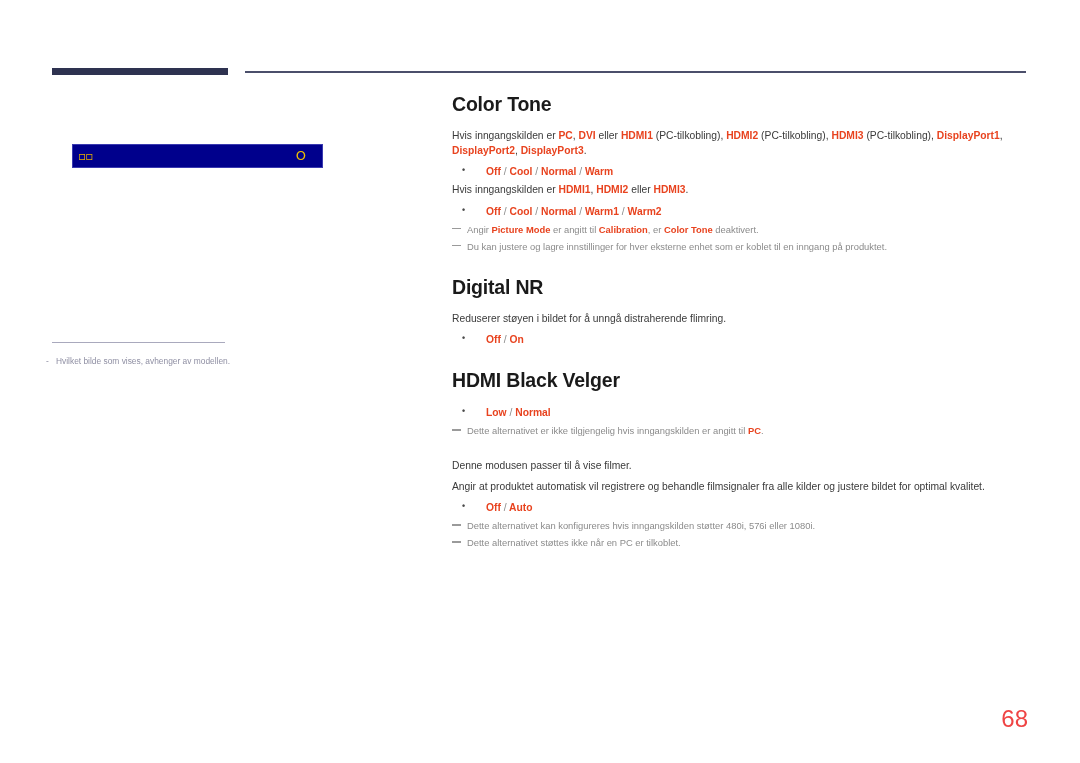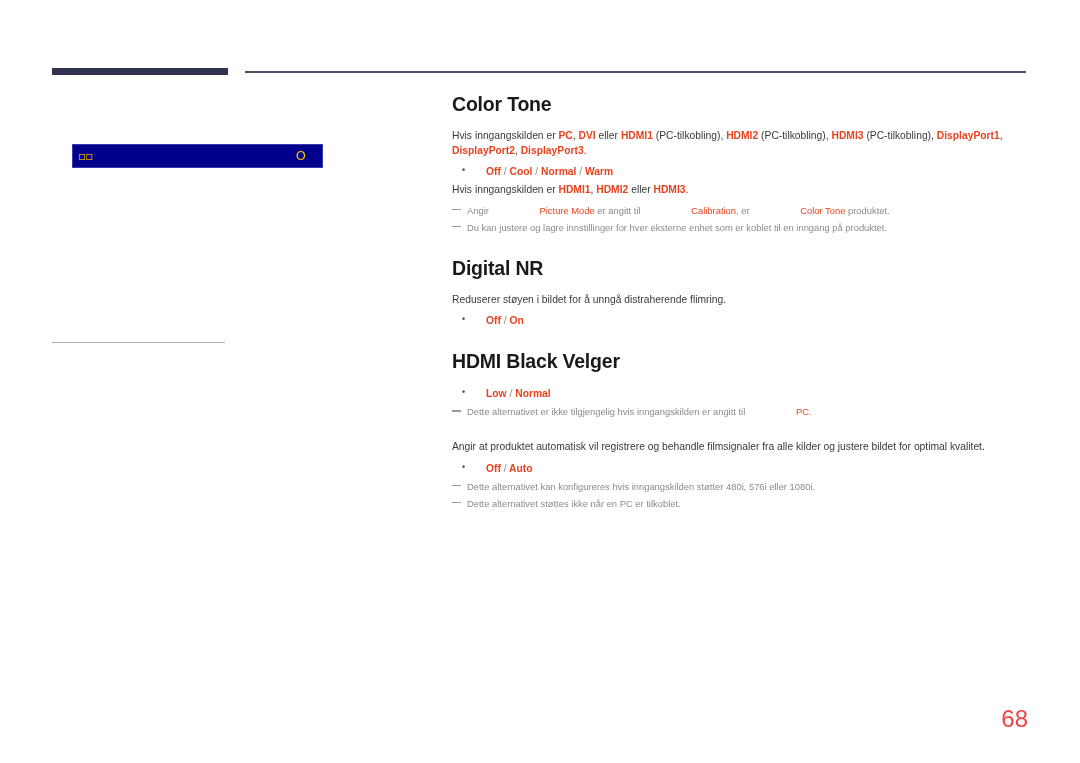"Off / Cool / Normal / Warm1" ul.opts { html: none -> <ul> <li><span>Off </span><span>/</span><span> Cool </span><span>/</span><span> Normal </span><span>/</span><span> Warm1 </span><span>/</span><span> Warm2</span></li> </ul> }
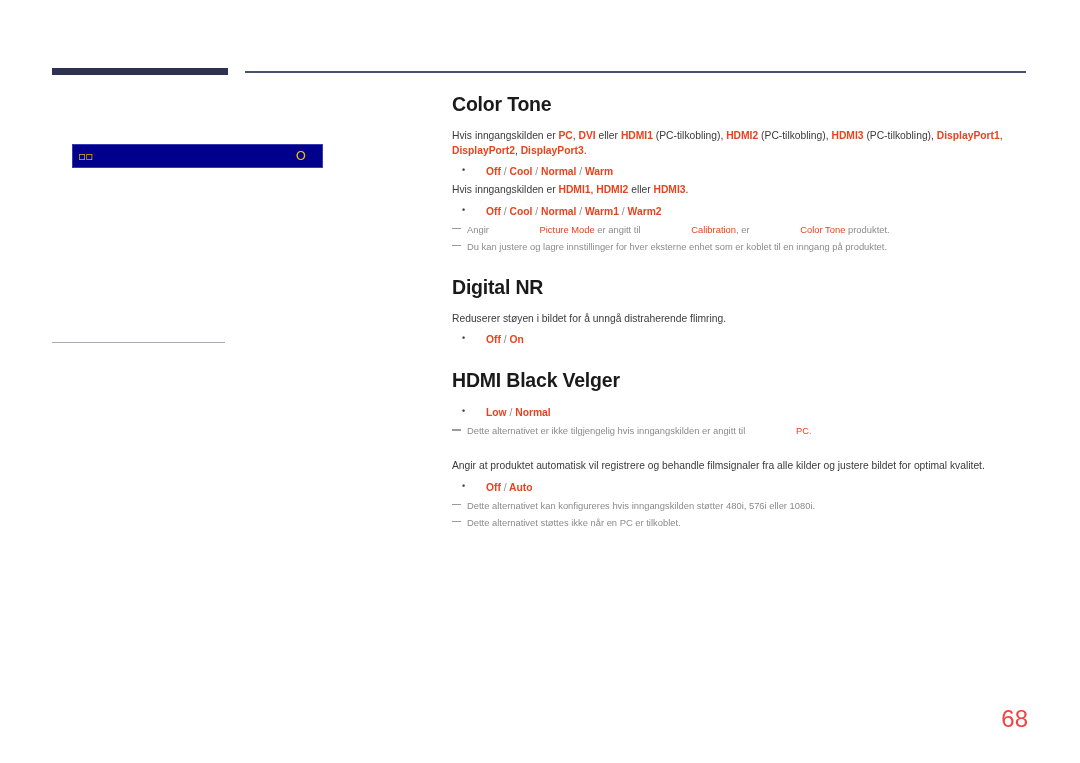"Picture Mode" p.note .kw { font-weight: normal -> bold; margin-left: 48px -> none }
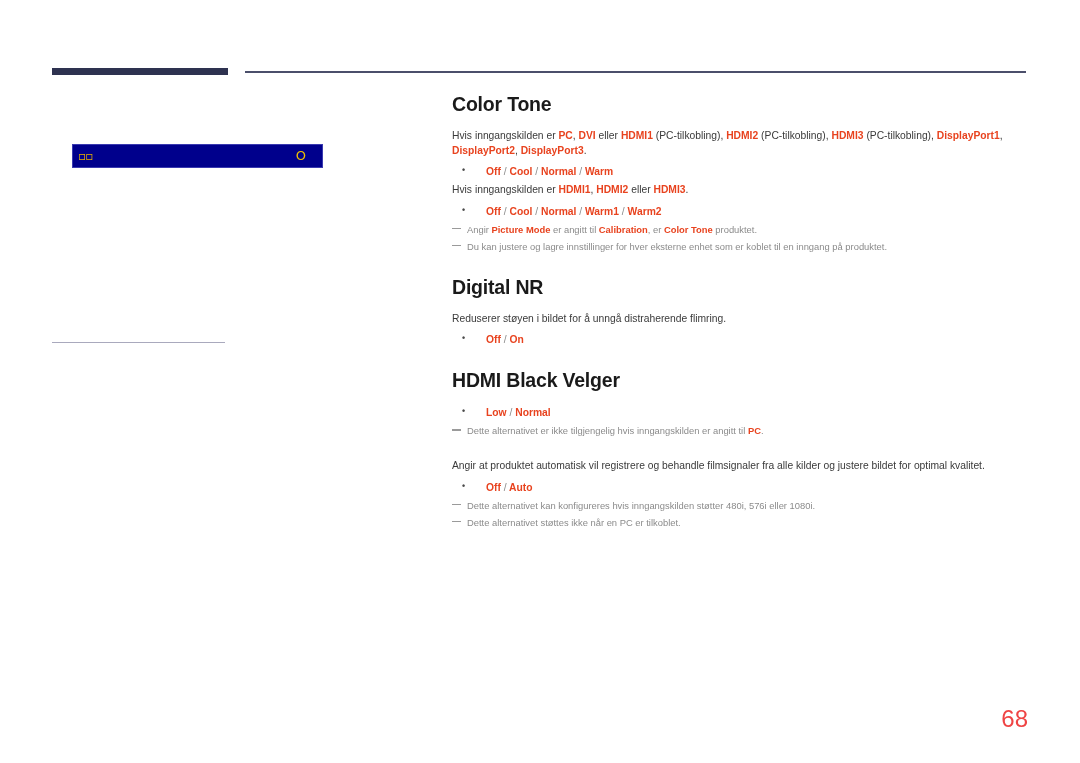"produktet." span { text: produktet -> deaktivert }
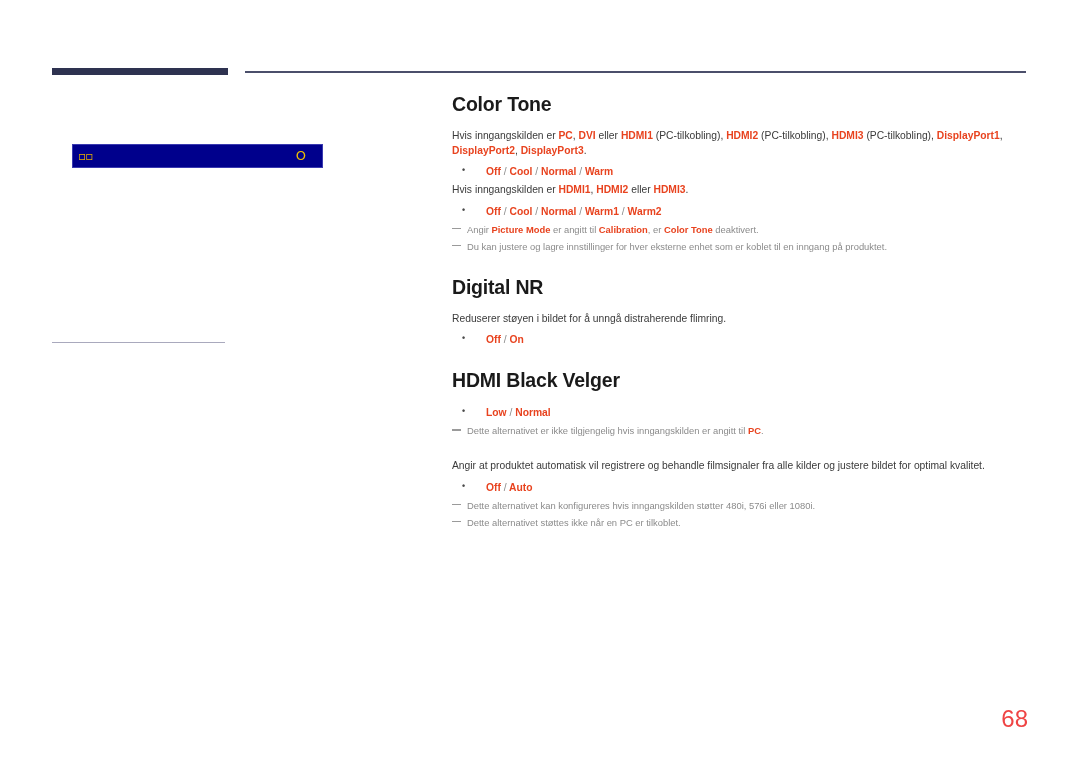"- Hvilket bilde som vises," div.foot-note { html: none -> <div> <span>-</span><span>Hvilket bilde som vises, avhenger av modellen.</span> </div> }
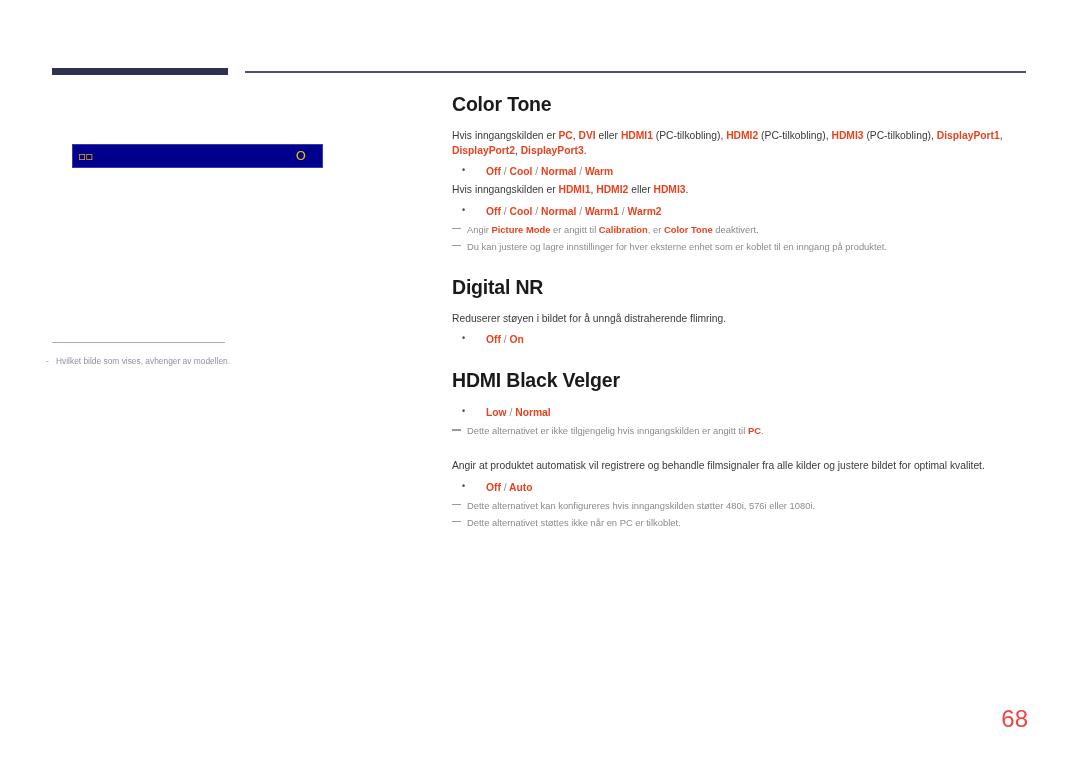"Denne modusen passer til å" p.body { html: none -> <p><span>Denne modusen passer til å vise filmer.</span></p> }
